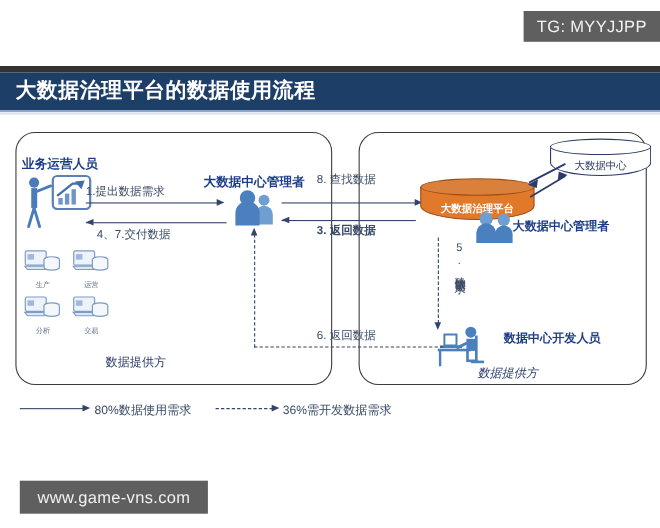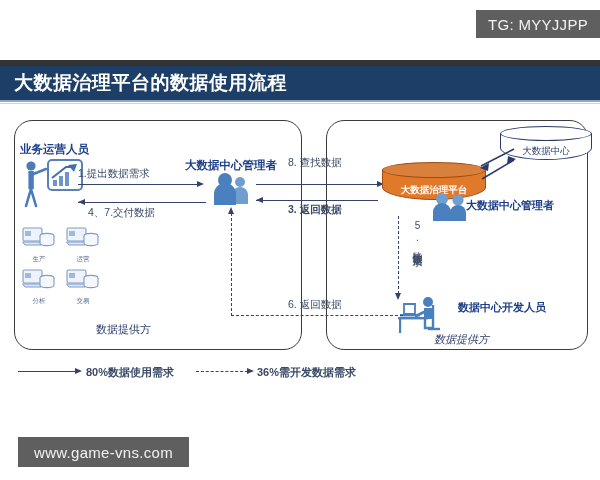"80%数据使用需求" .legend-text { font-weight: bold -> none }
